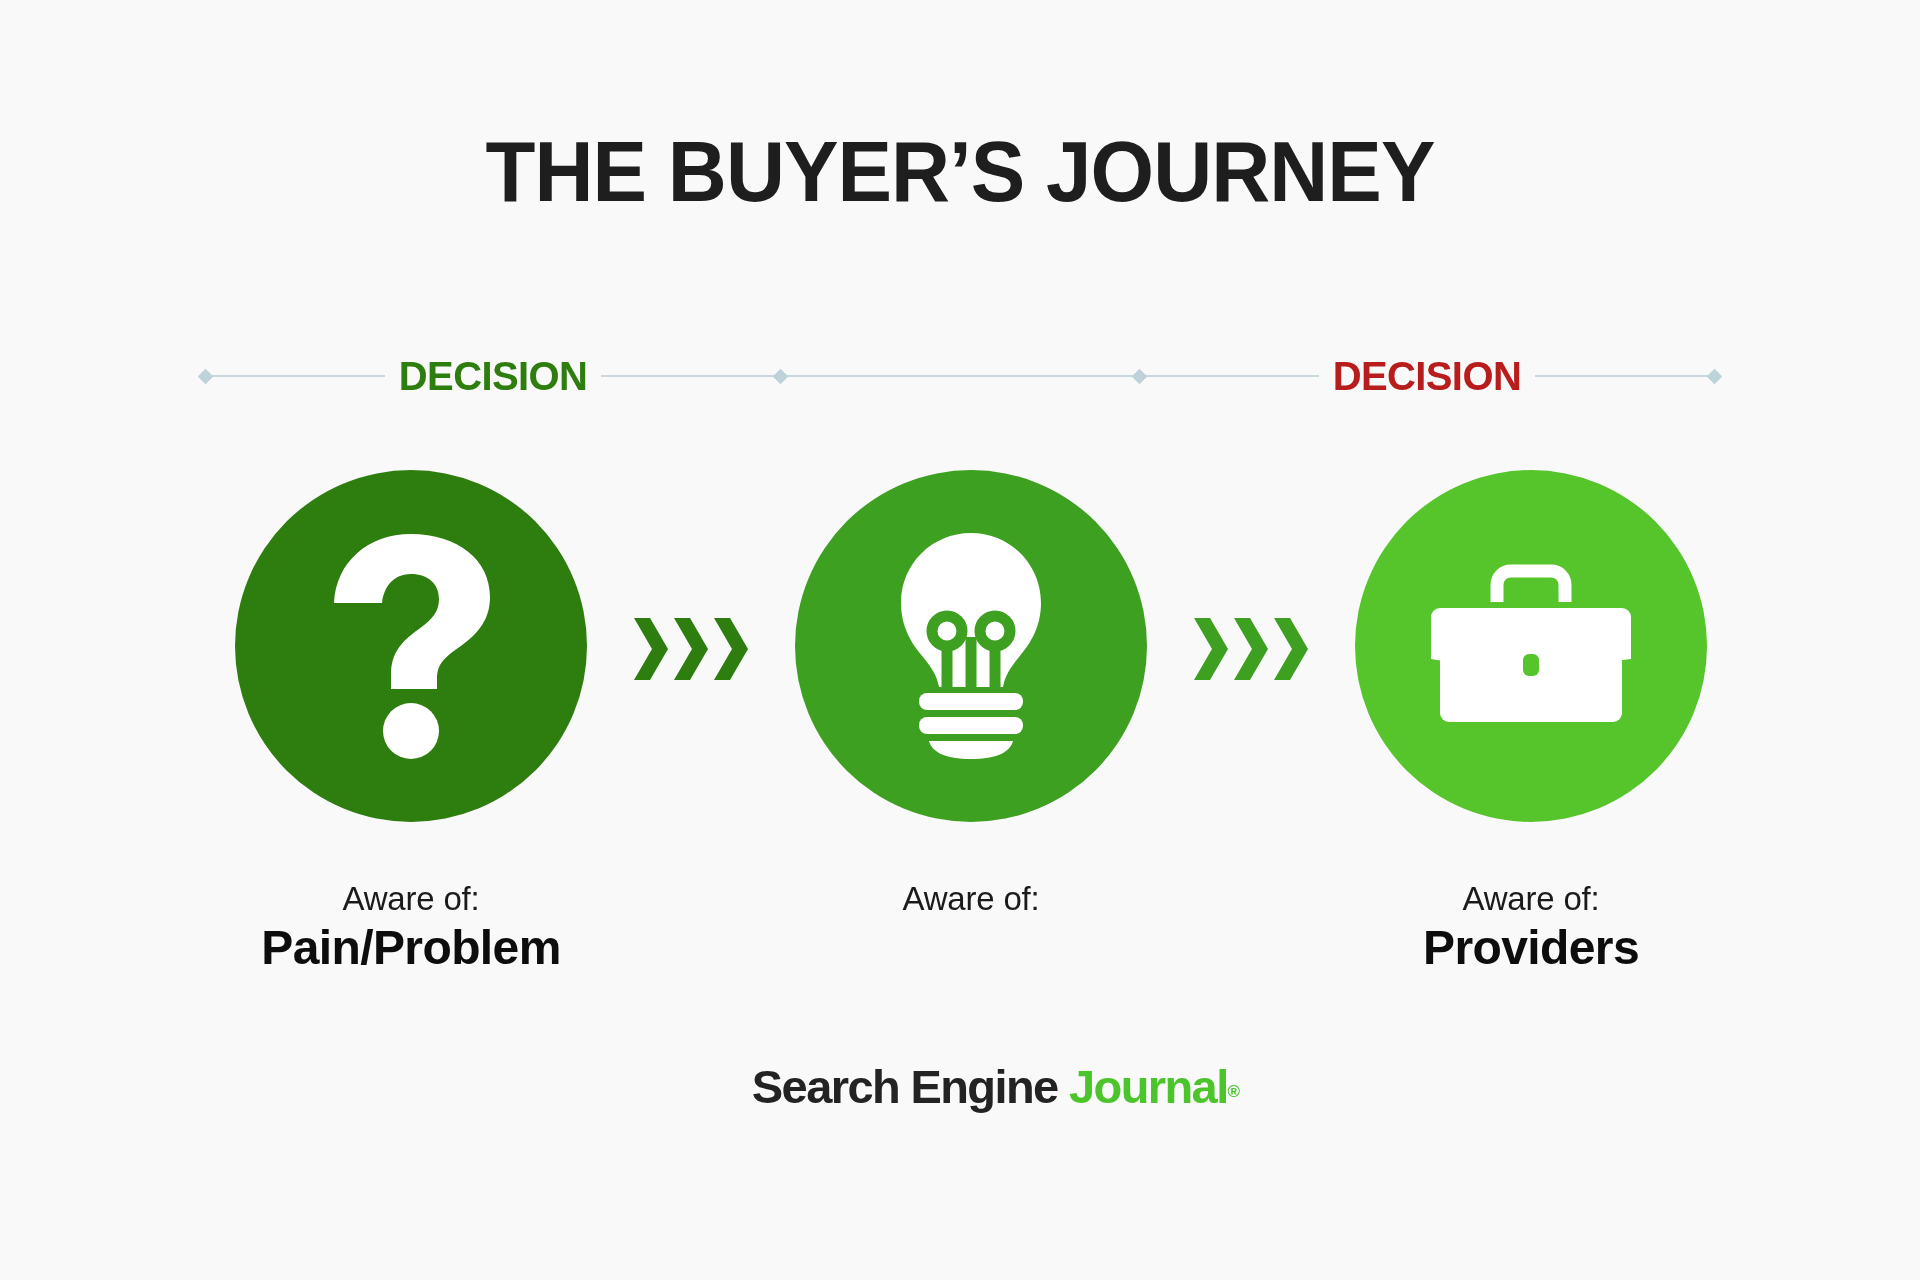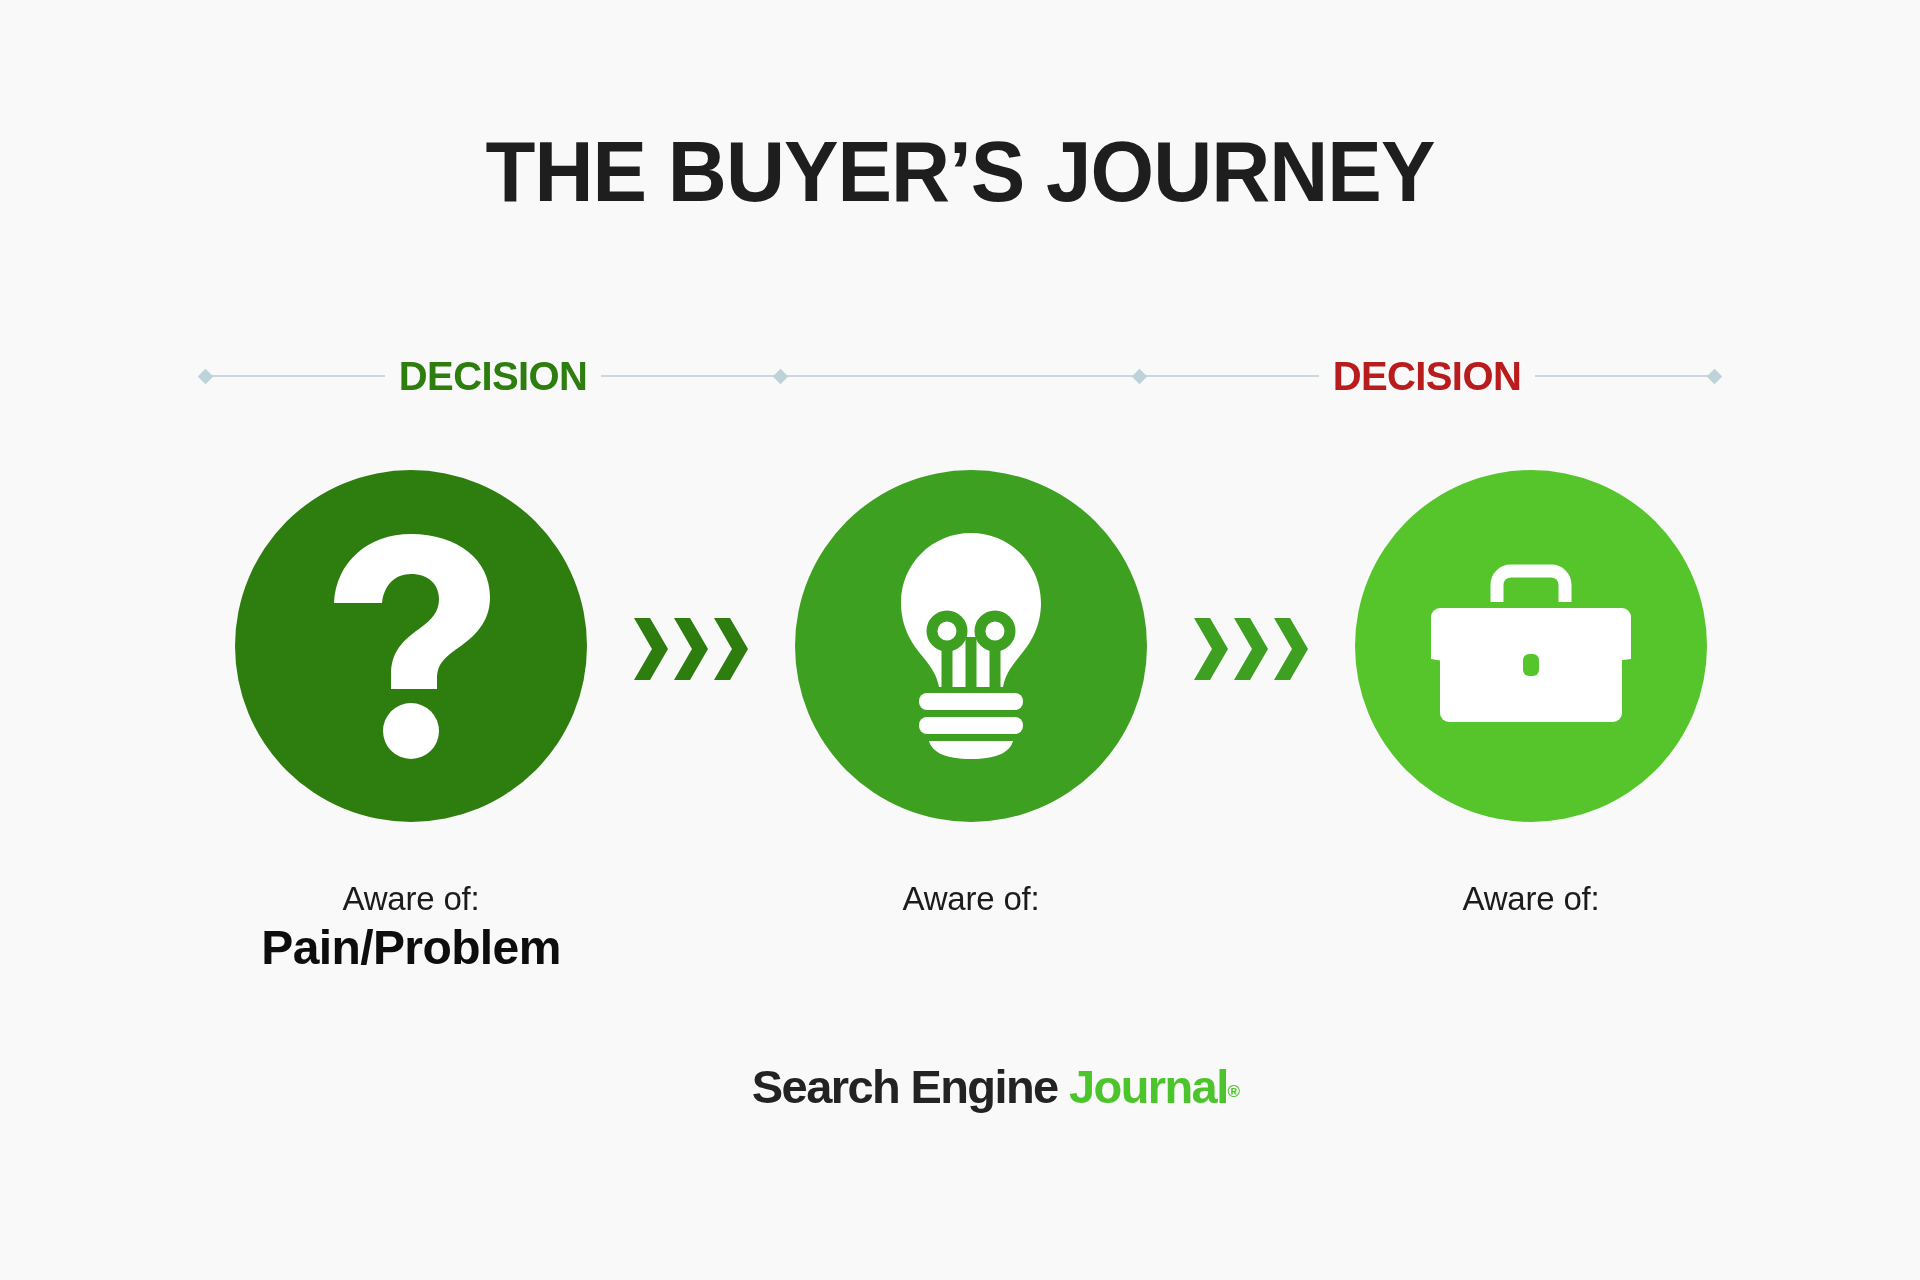"Providers" div.cap-main { html: none -> <div>Providers</div> }
